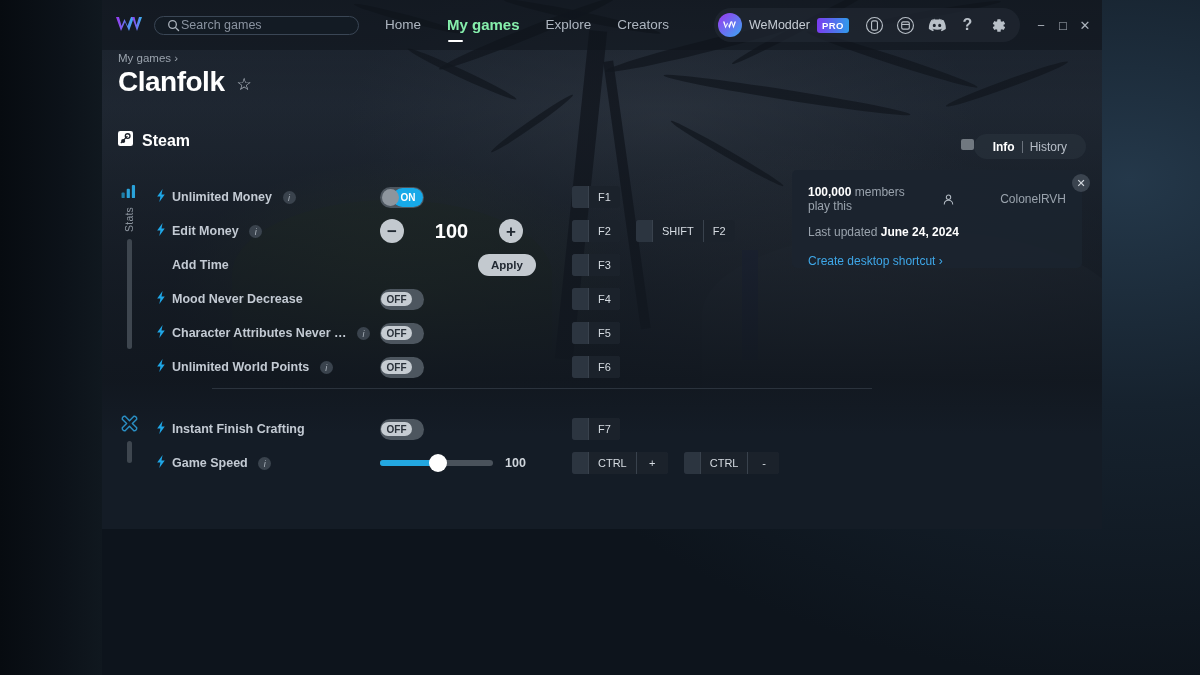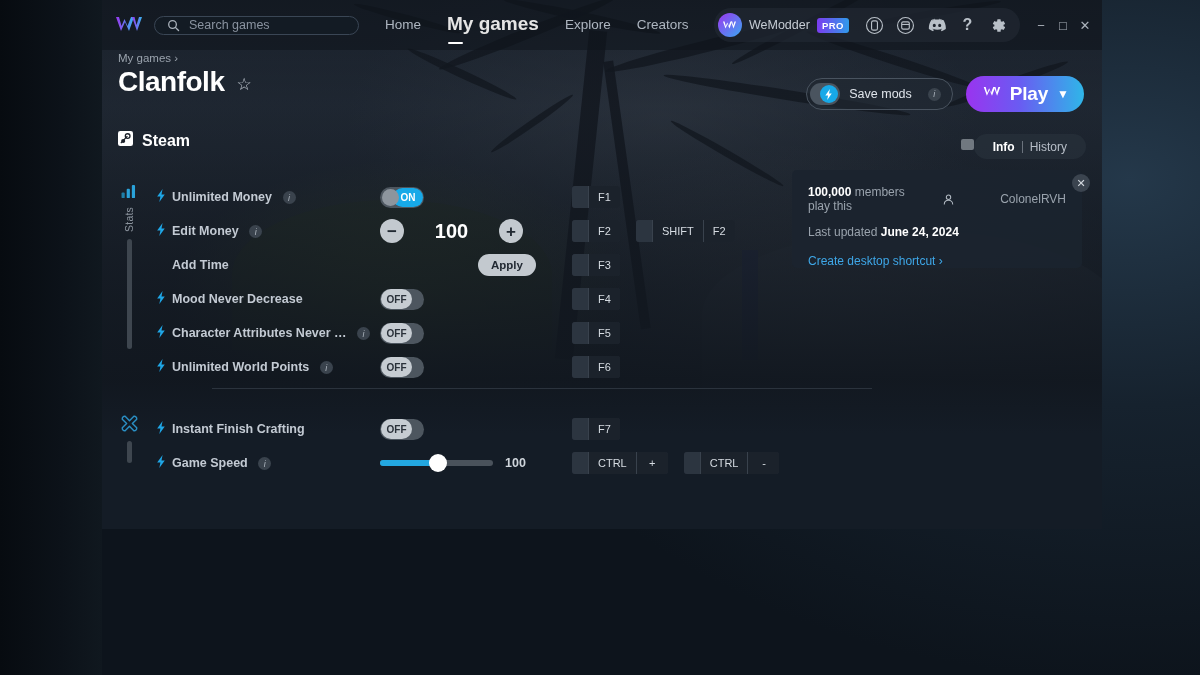"Search games" #search { gap: 9px -> 1px }
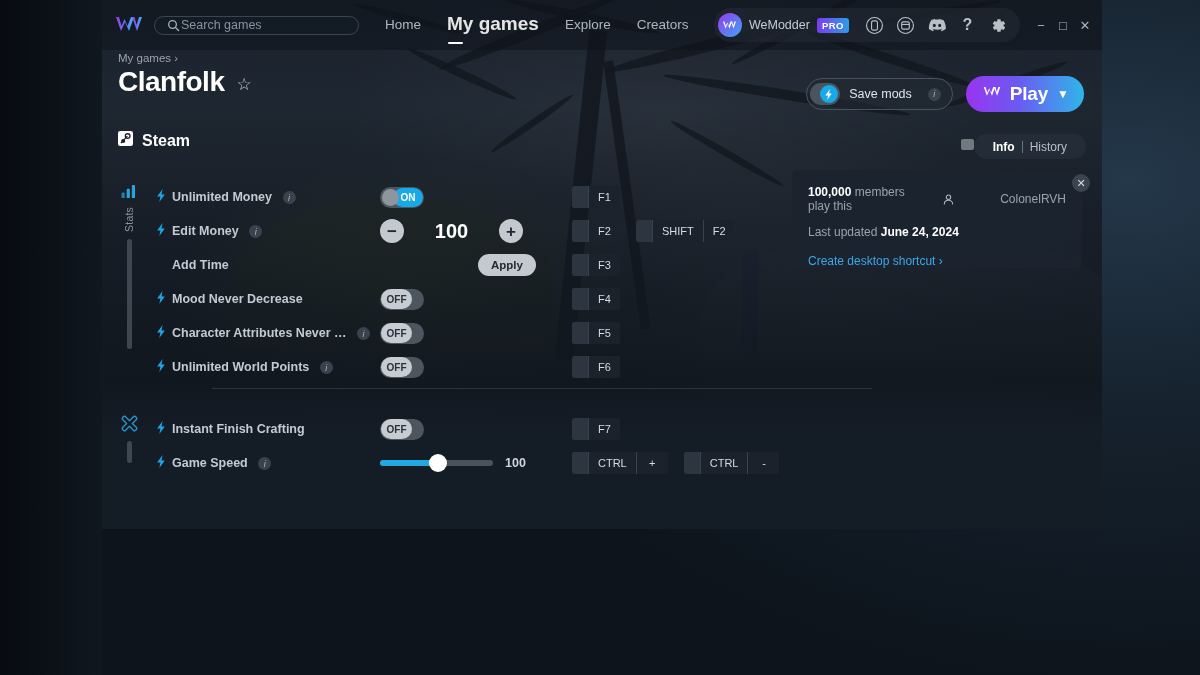"My games" .navlink.active { color: #e5e5e5 -> #86efac; font-size: 19px -> 15px }
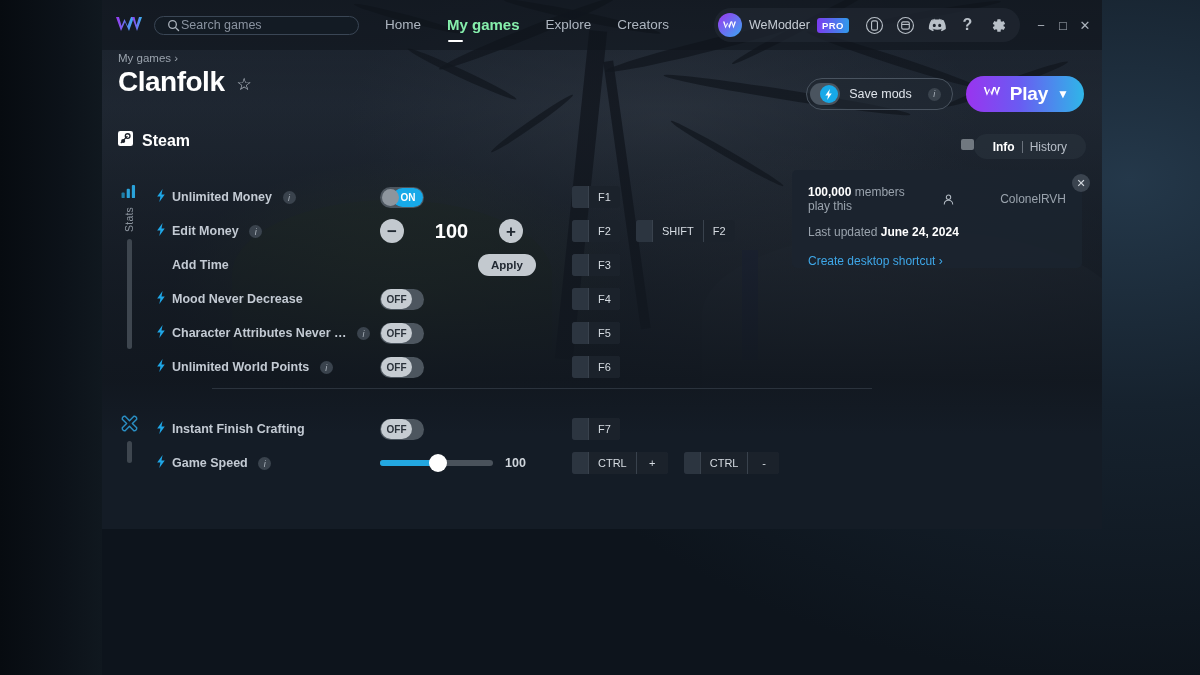"Save mods" div { html: <div> <div> <div> <div> <svg> <path></path> </svg> </div> </div> <span>Save mods</span> <span>i</span> </div> <div> <span> <svg> <path></path> <path></path> </svg> </span> <span>Play</span> <span>▼</span> </div> </div> -> none }
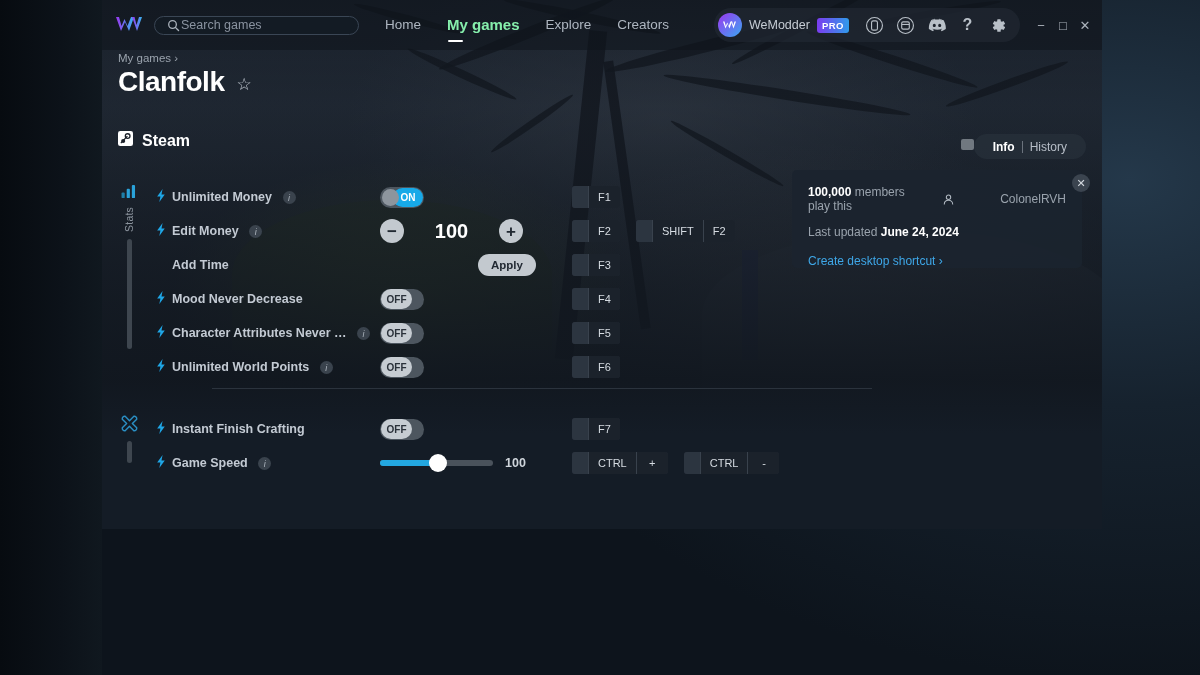"OFF" .toggle.off .pill { height: 20px -> 14px }
